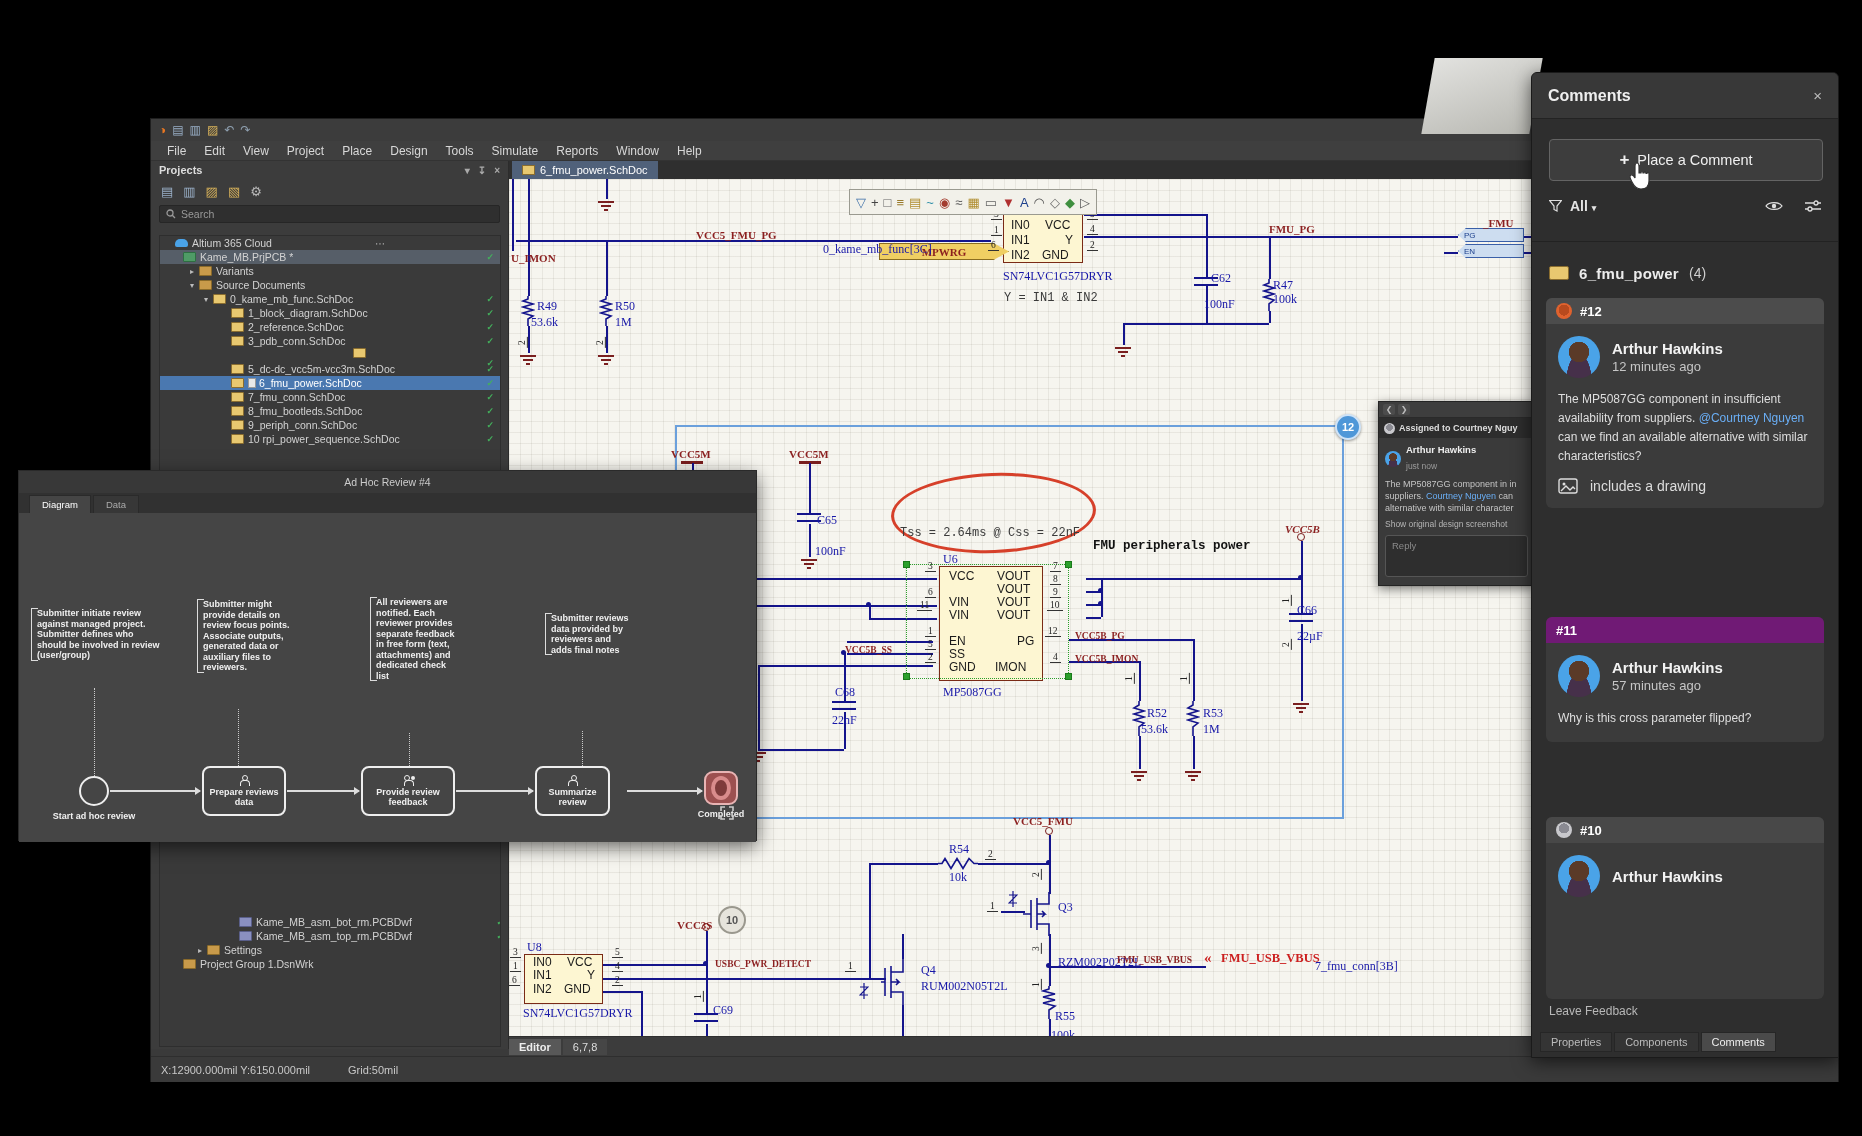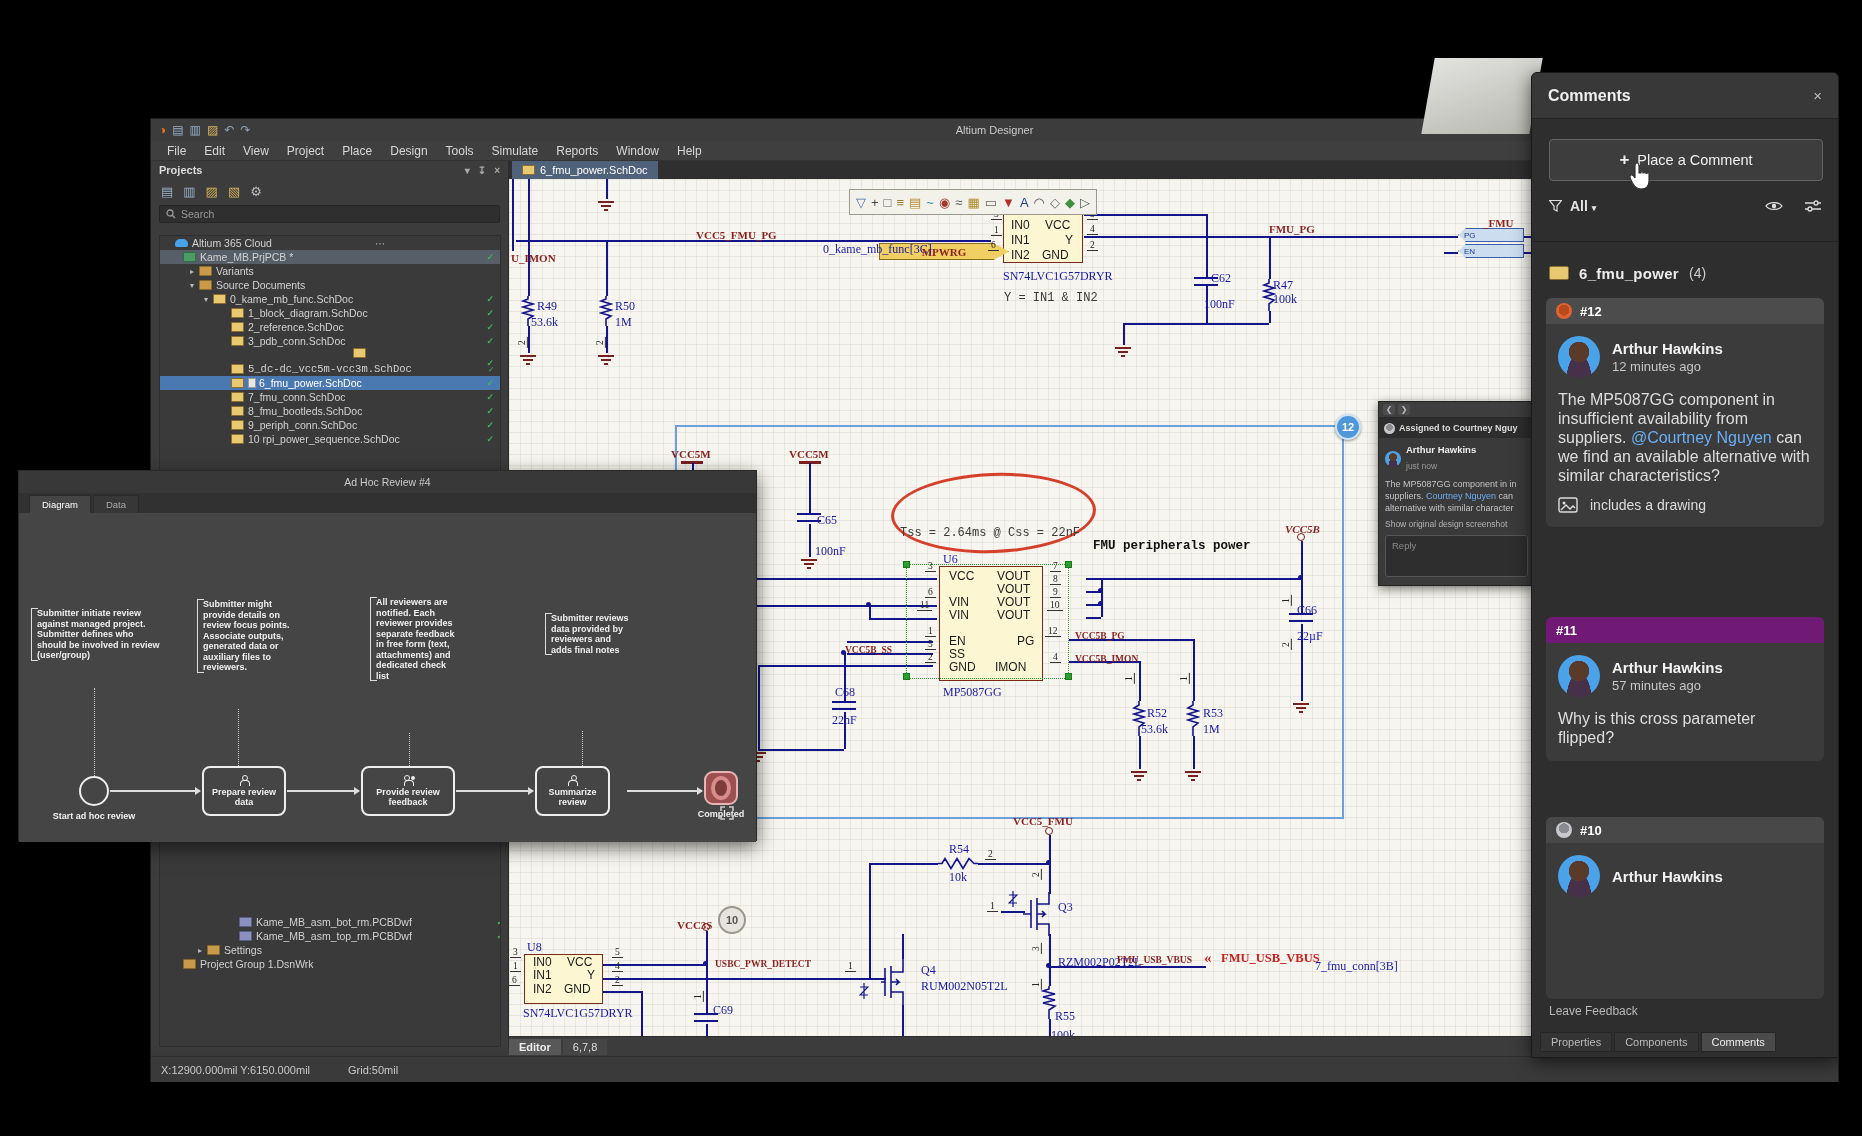"Altium Designer" div.wtitle { html: <div>Altium Designer</div> -> none }
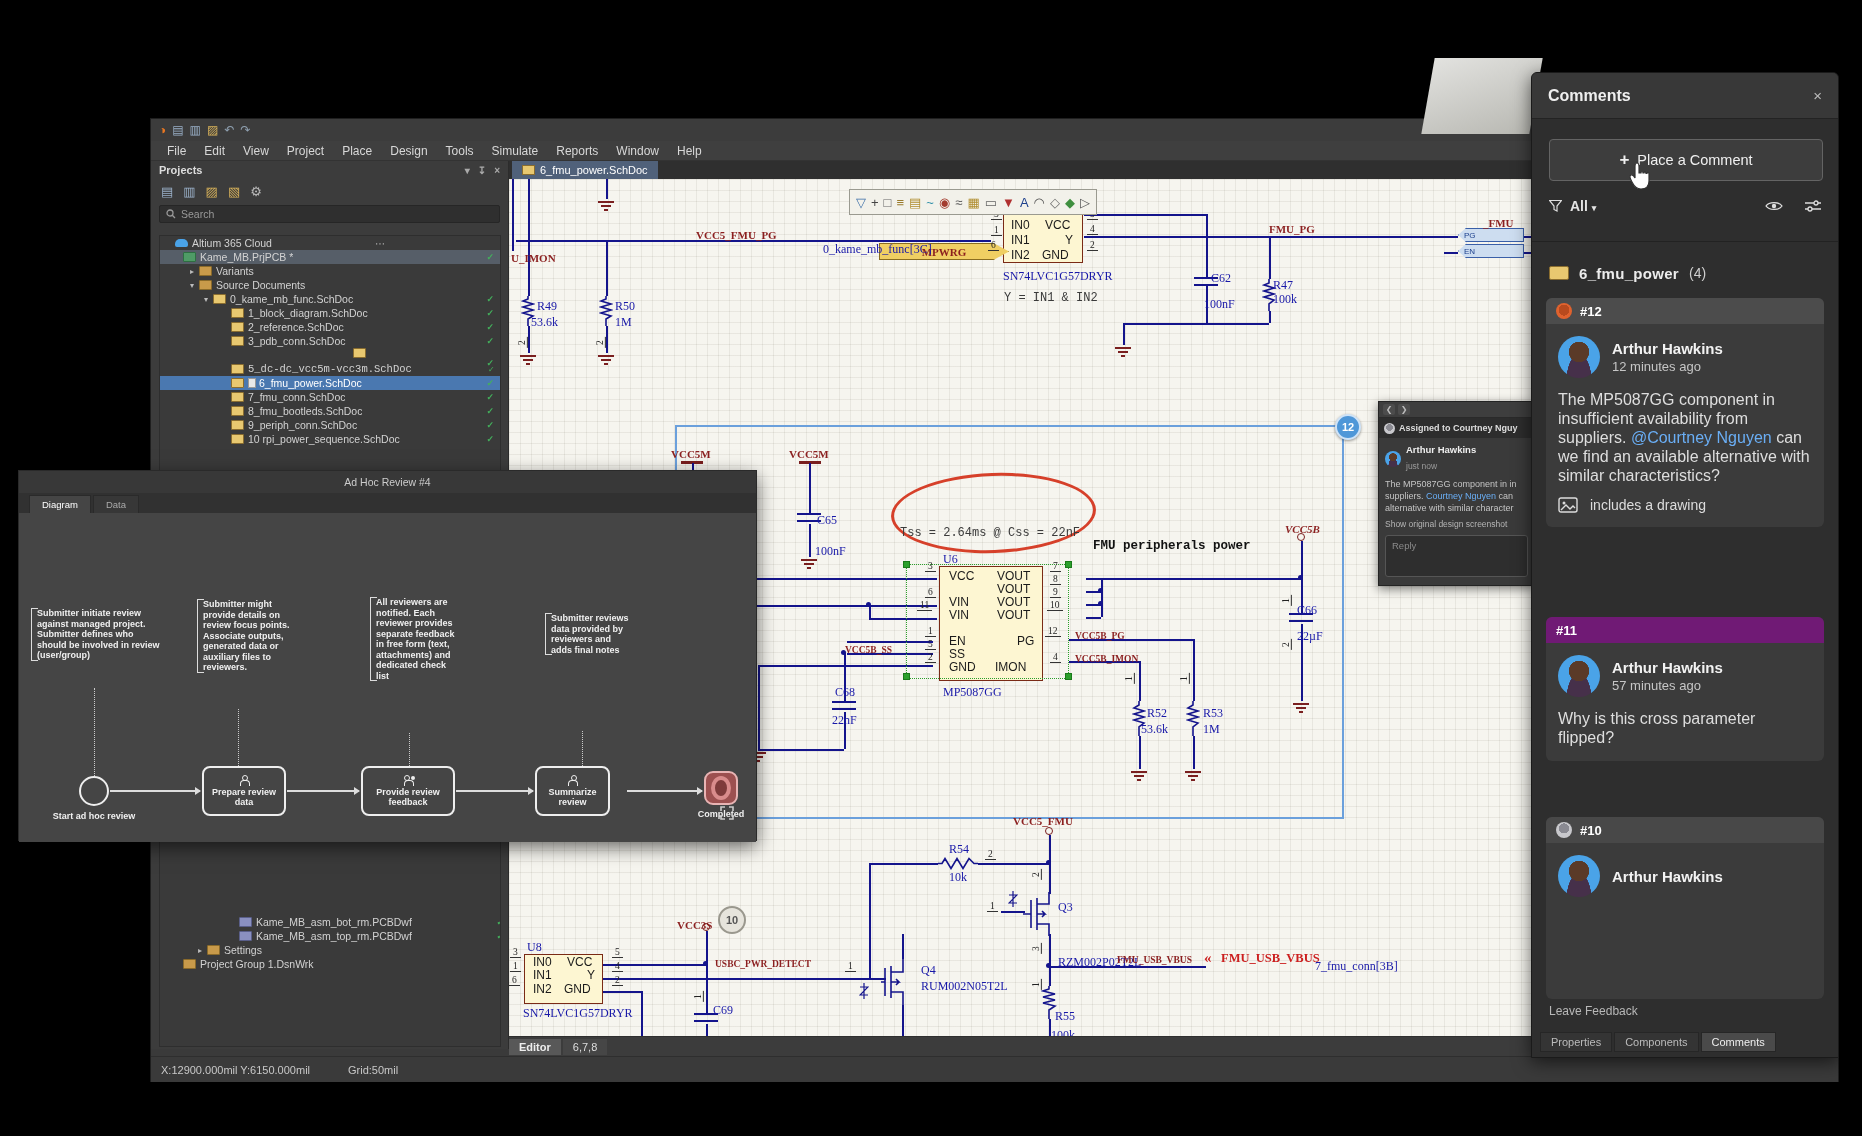"5_dc-dc_vcc5m-vcc3m.SchDoc" div.trow { font-family: Liberation Mono, monospace -> none }
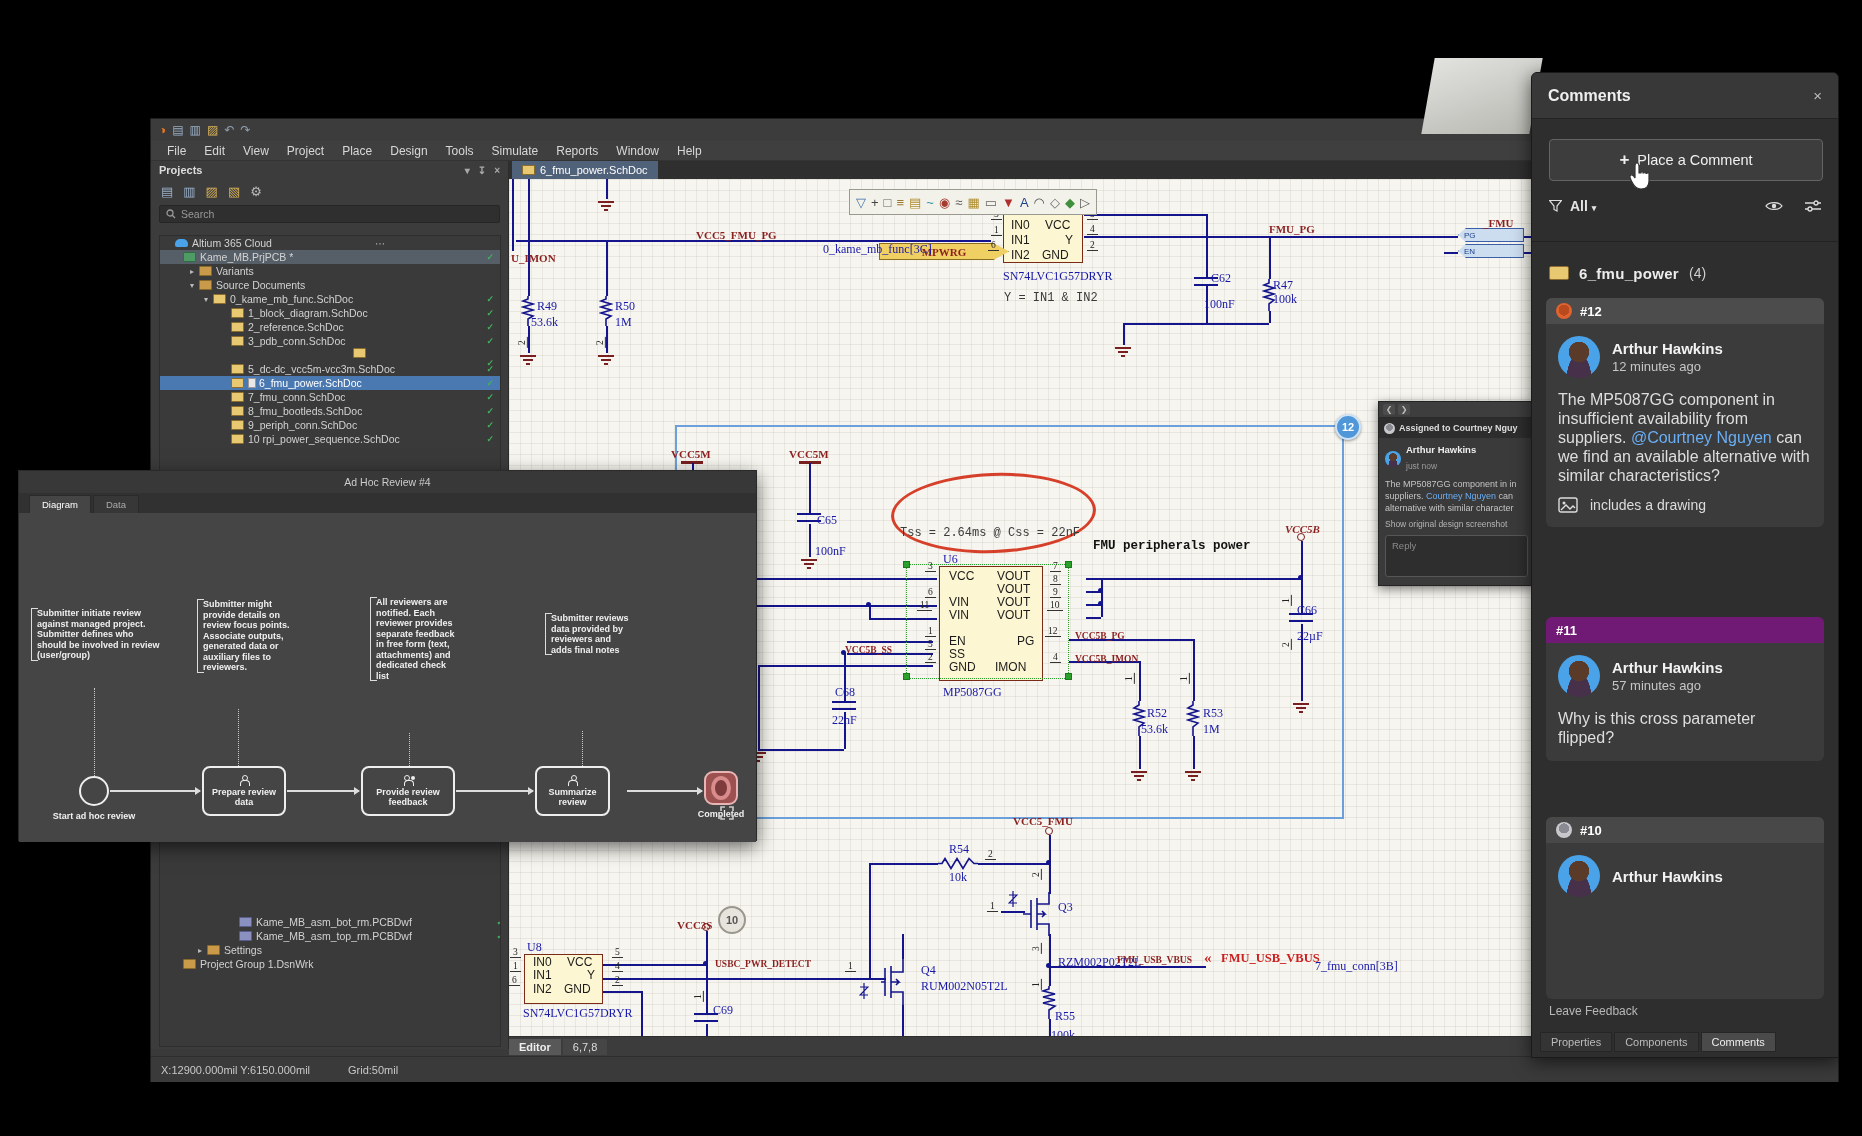"The MP5087GG component in insufficient" .ctext { font-size: 16px -> 12px }
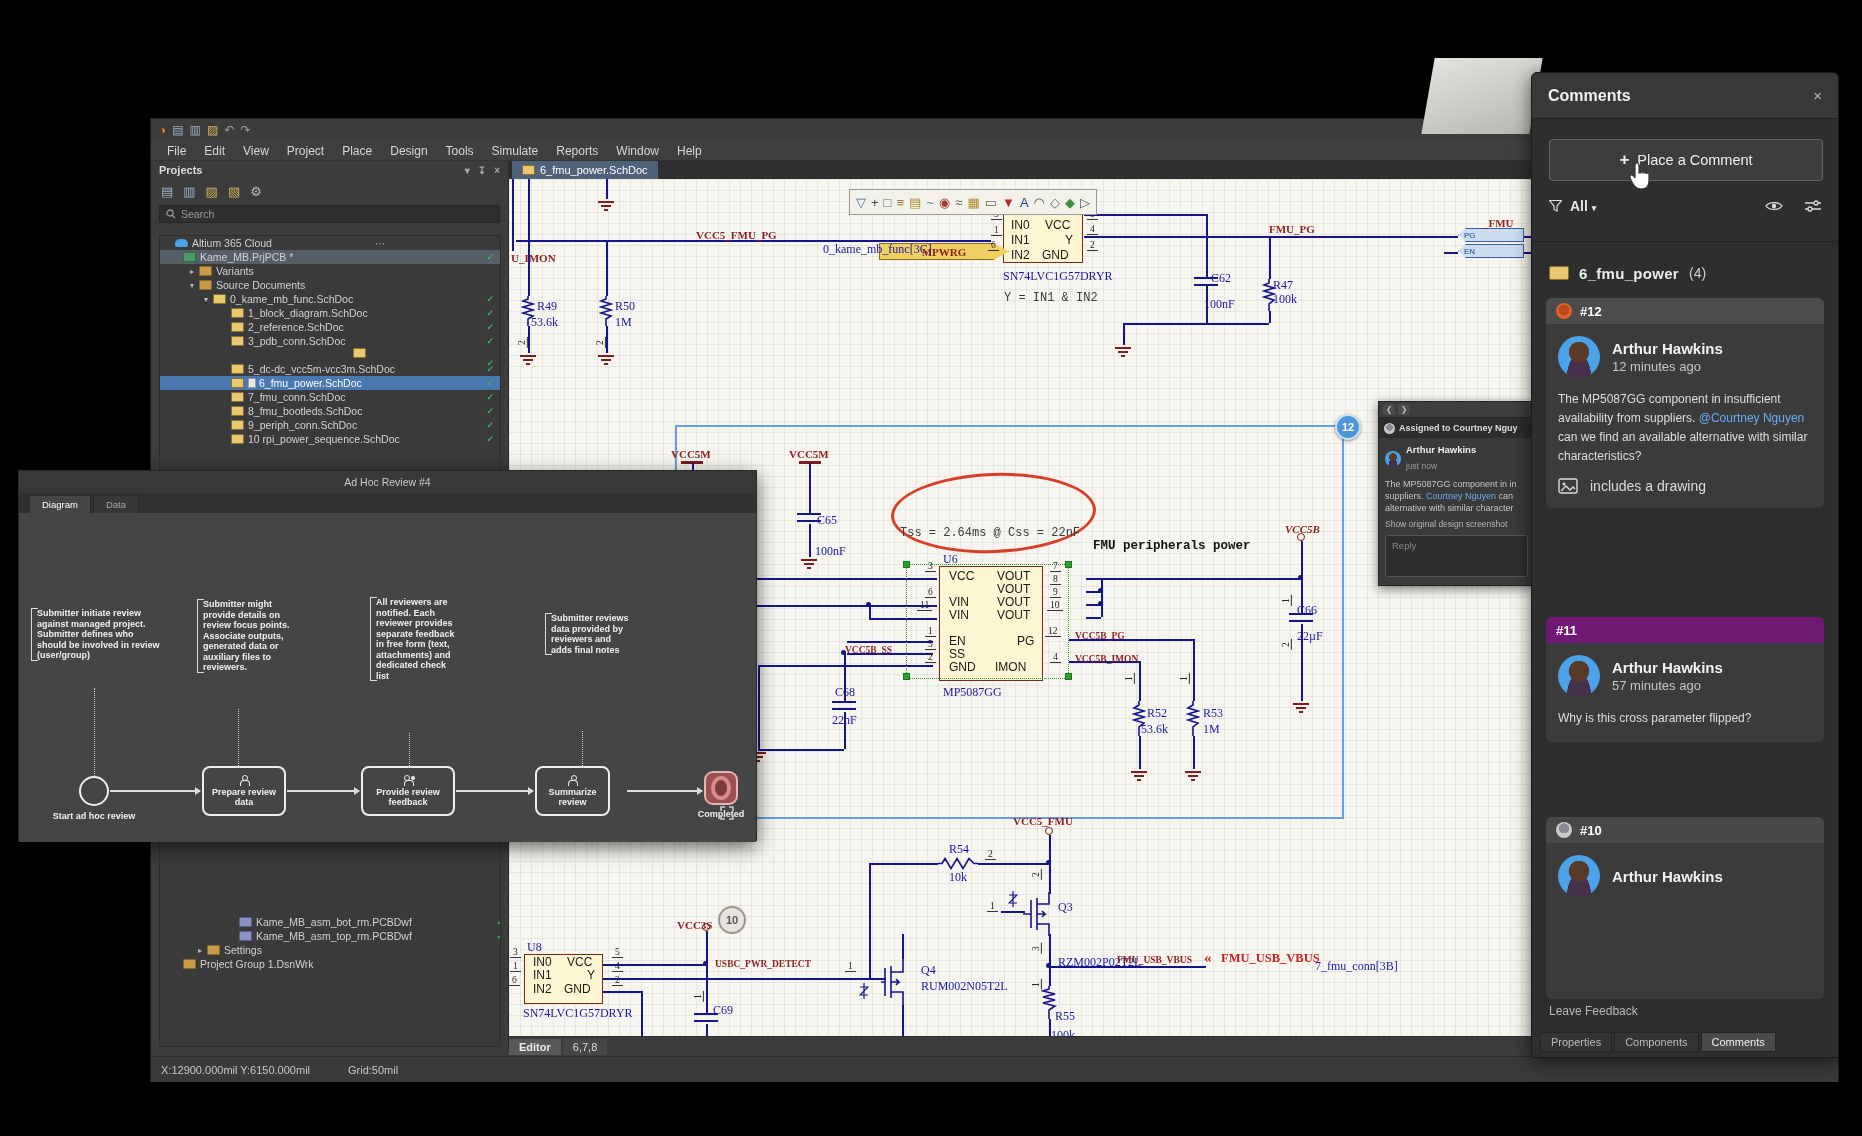"Prepare review data" span { text: review -> reviews }
